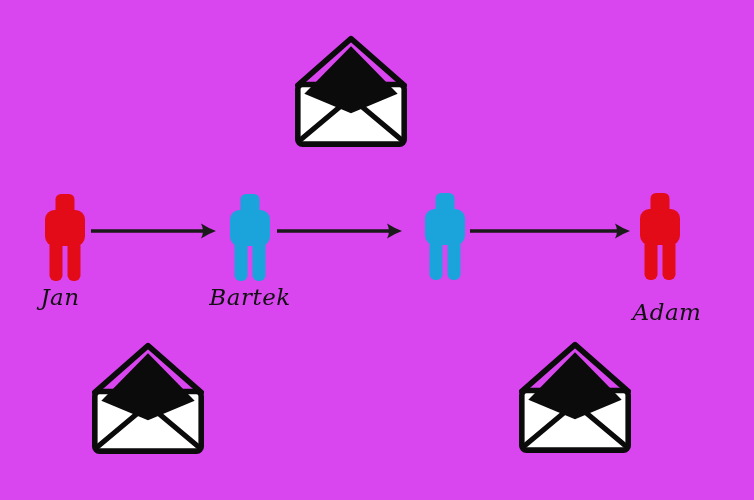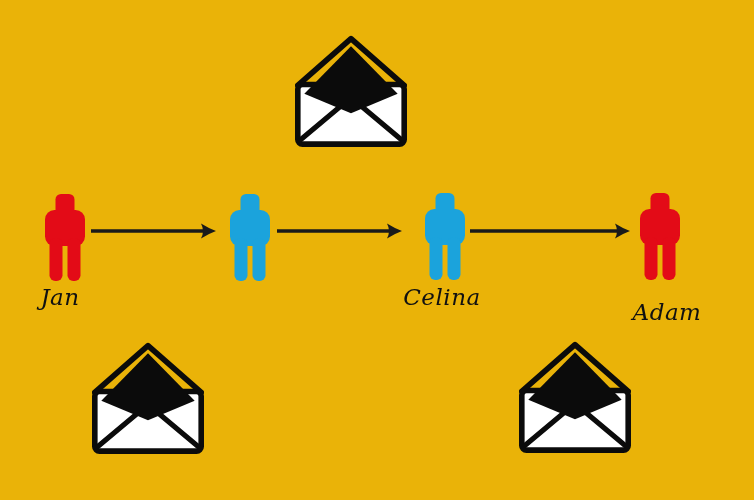"Jan" #canvas { background: #eab308 -> #d946ef }
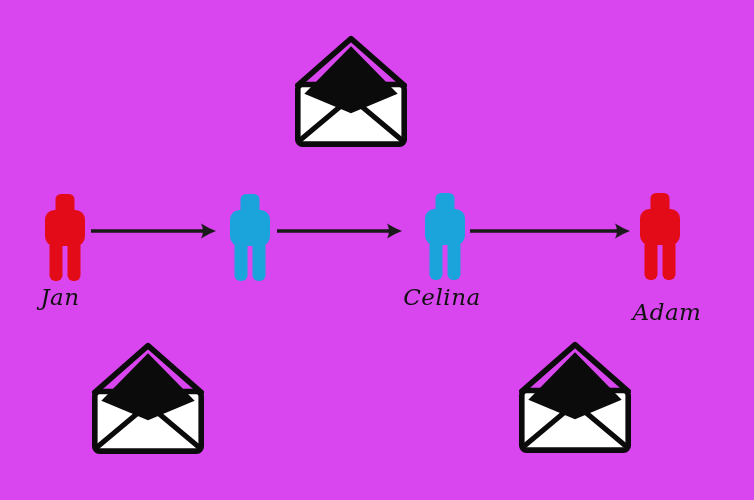"Bartek" div.person-label { html: none -> <div>Bartek</div> }
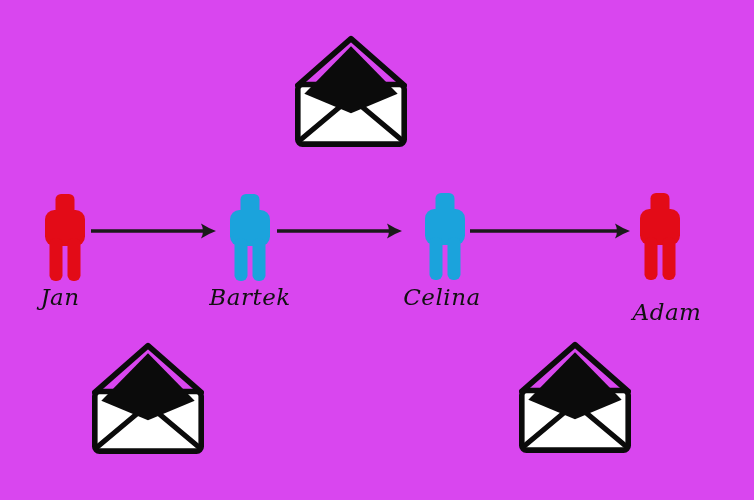"Celina" div.person-label { html: <div>Celina</div> -> none }
